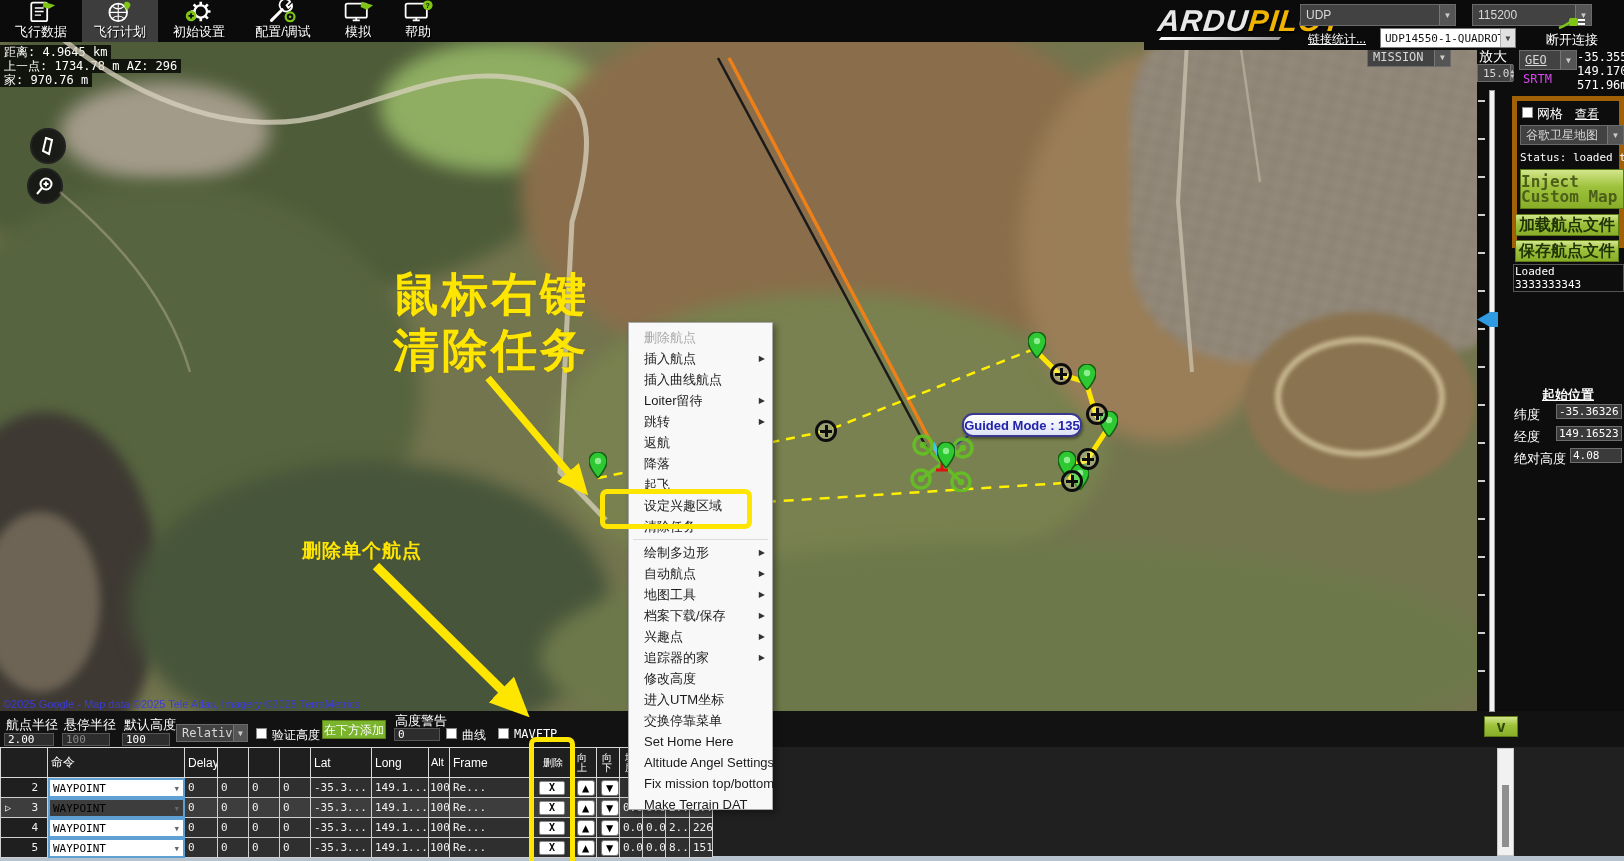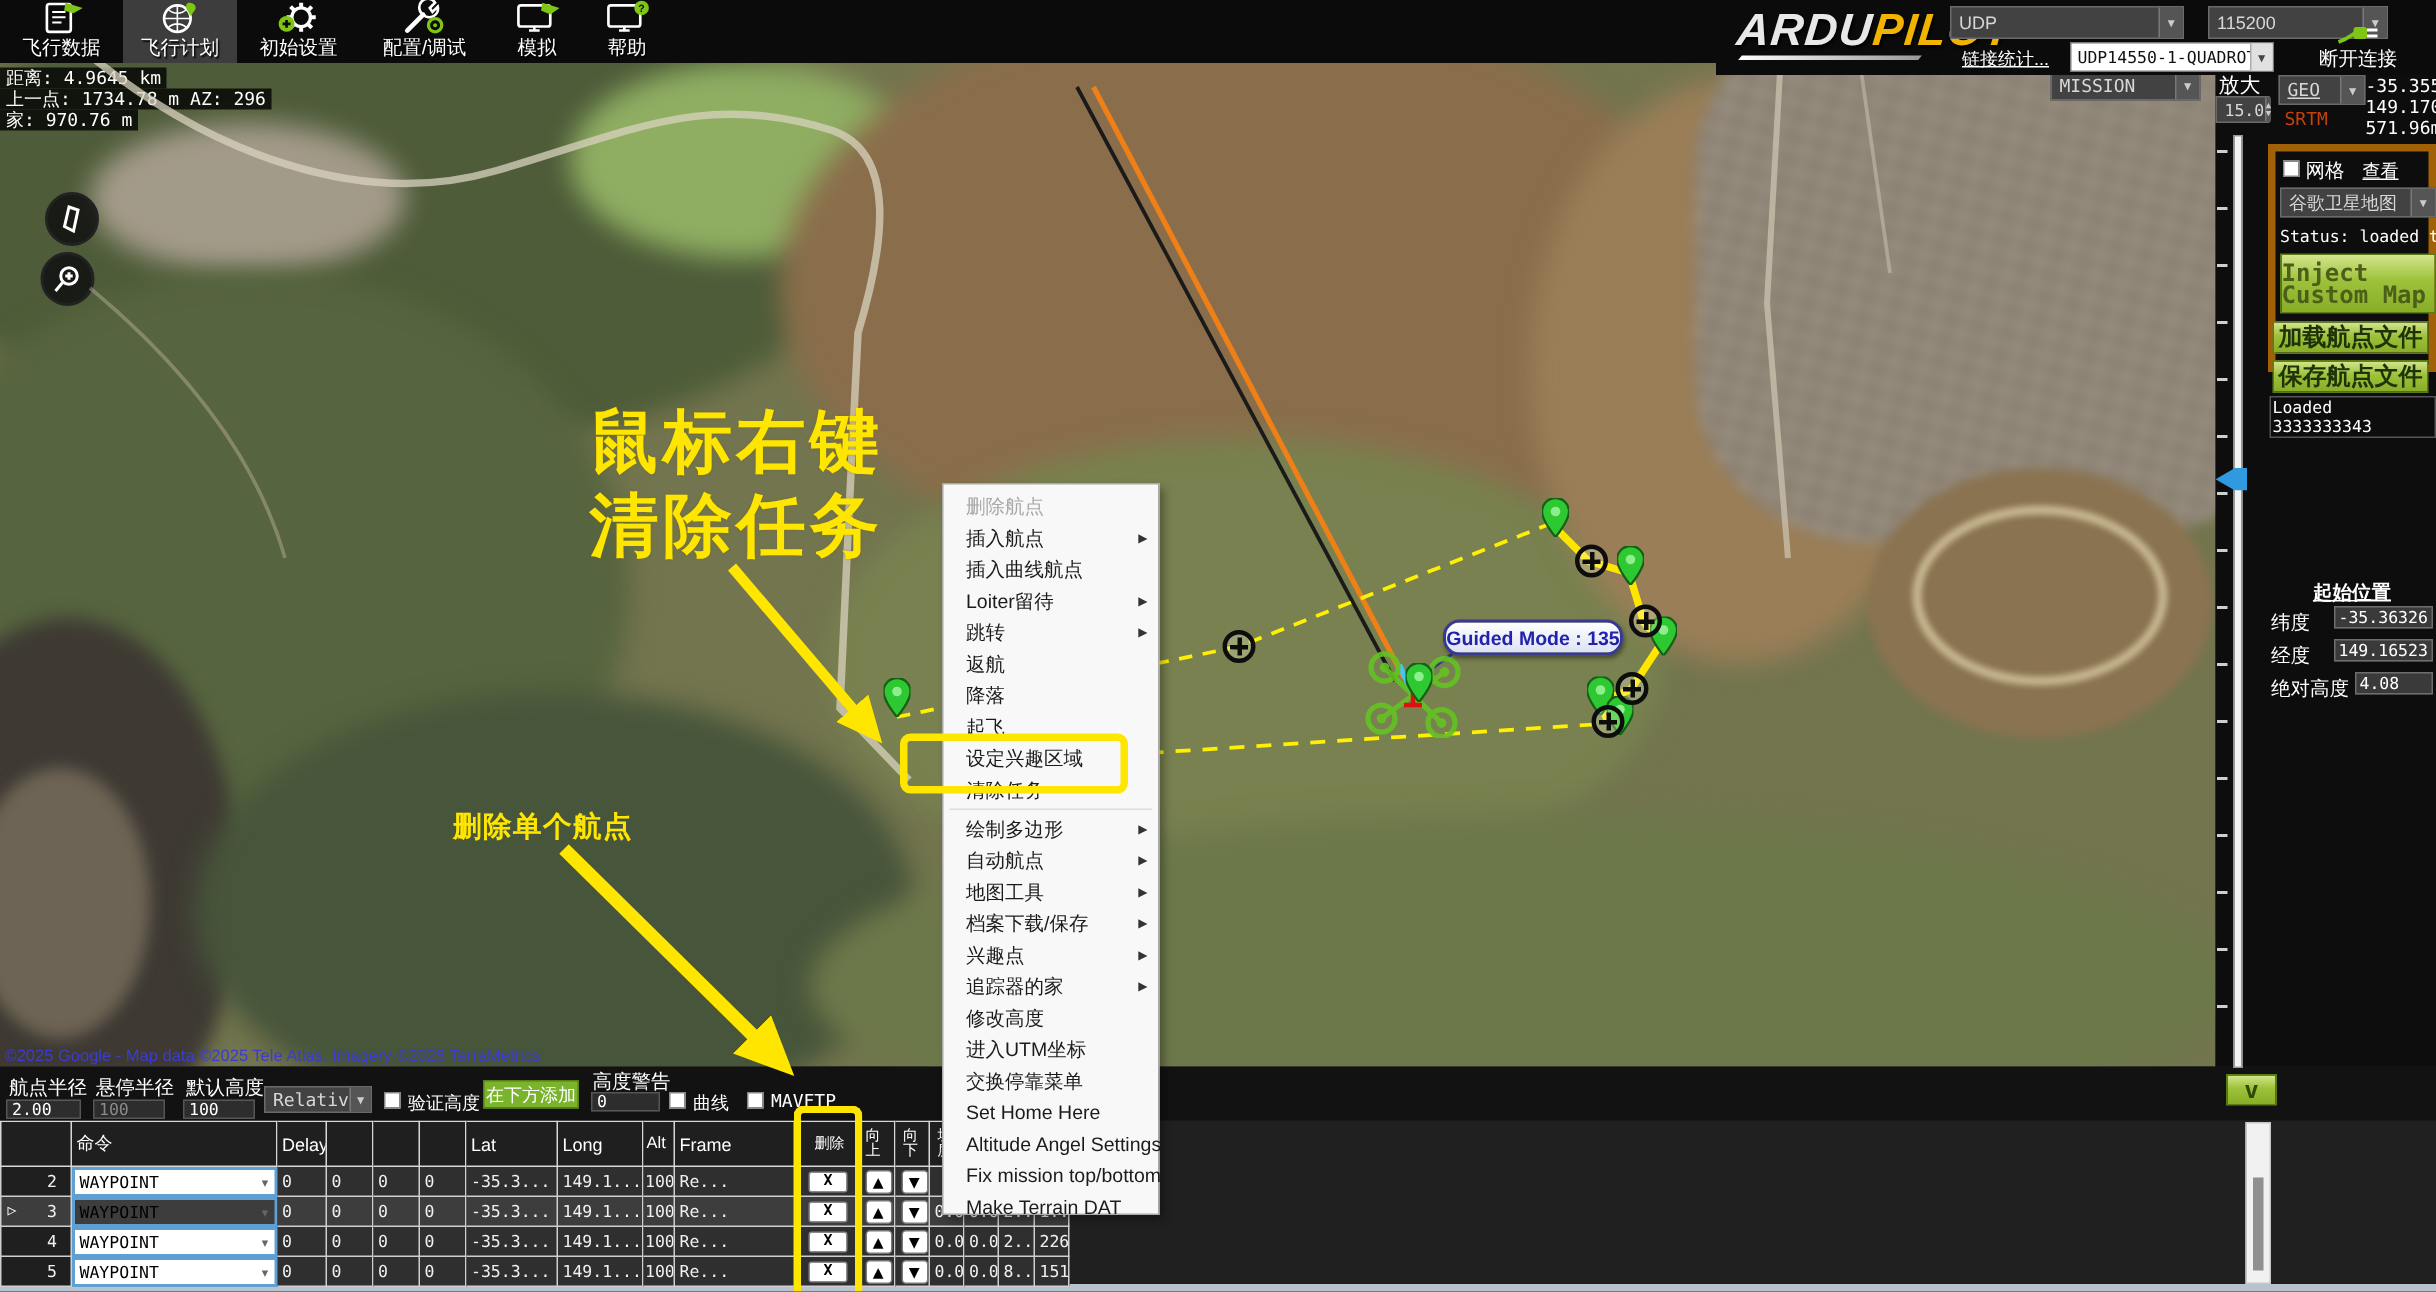"MISSION" #mission-dd { width: 100px -> 84px }
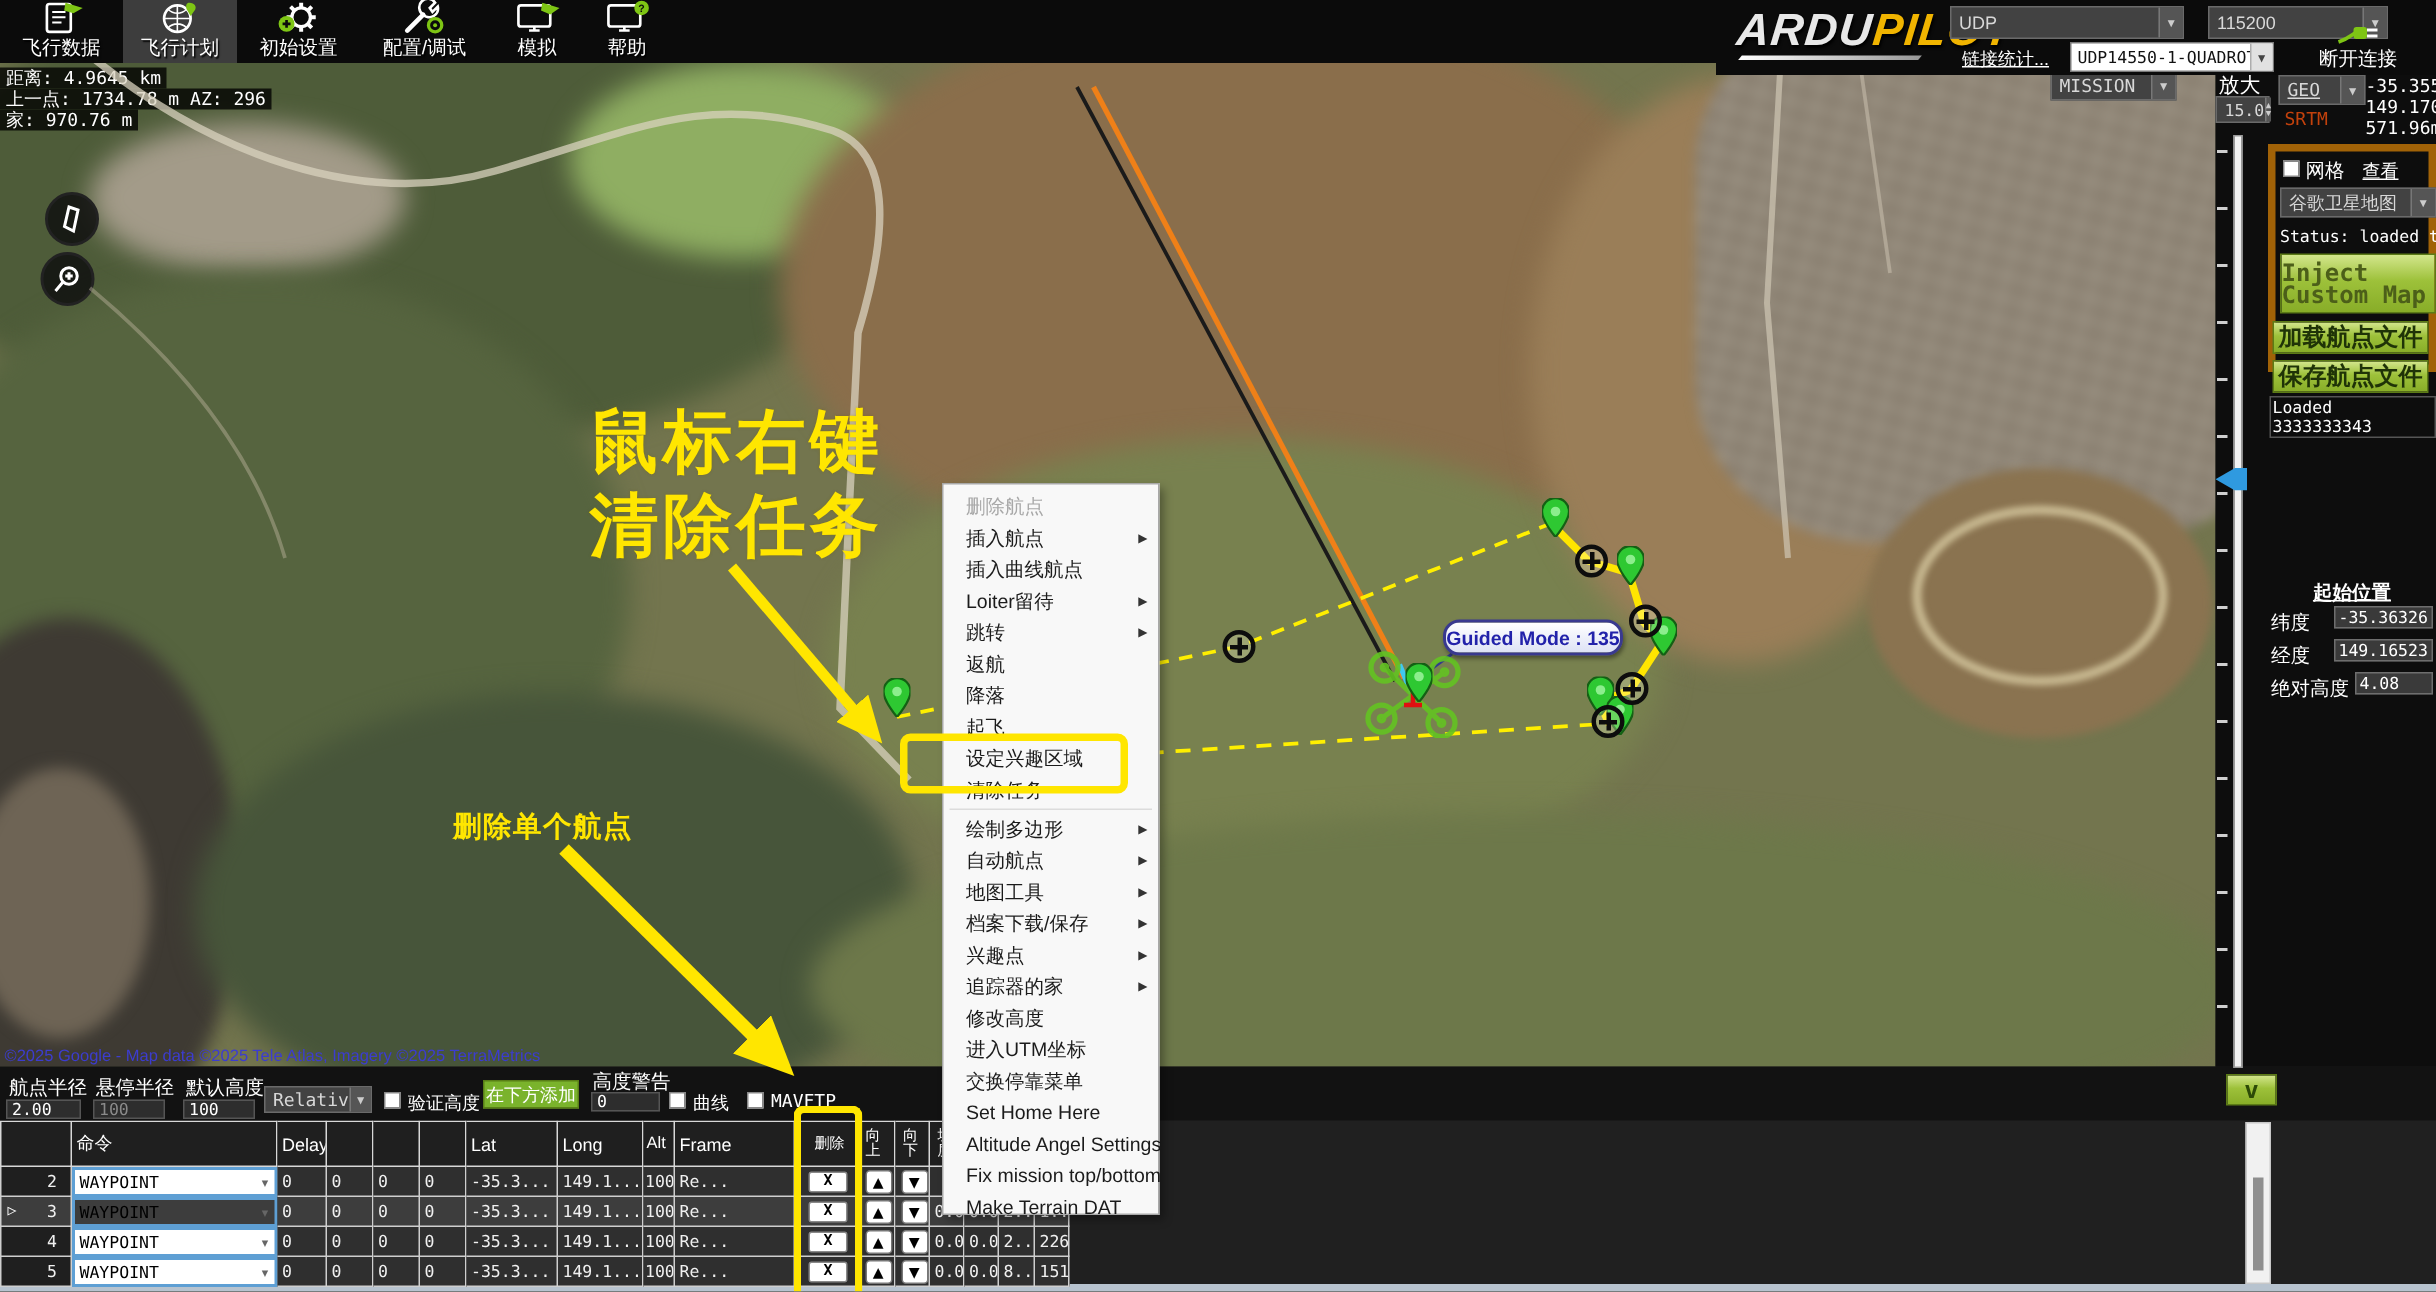"SRTM" div.abs { color: #c2410c -> #d946ef }
